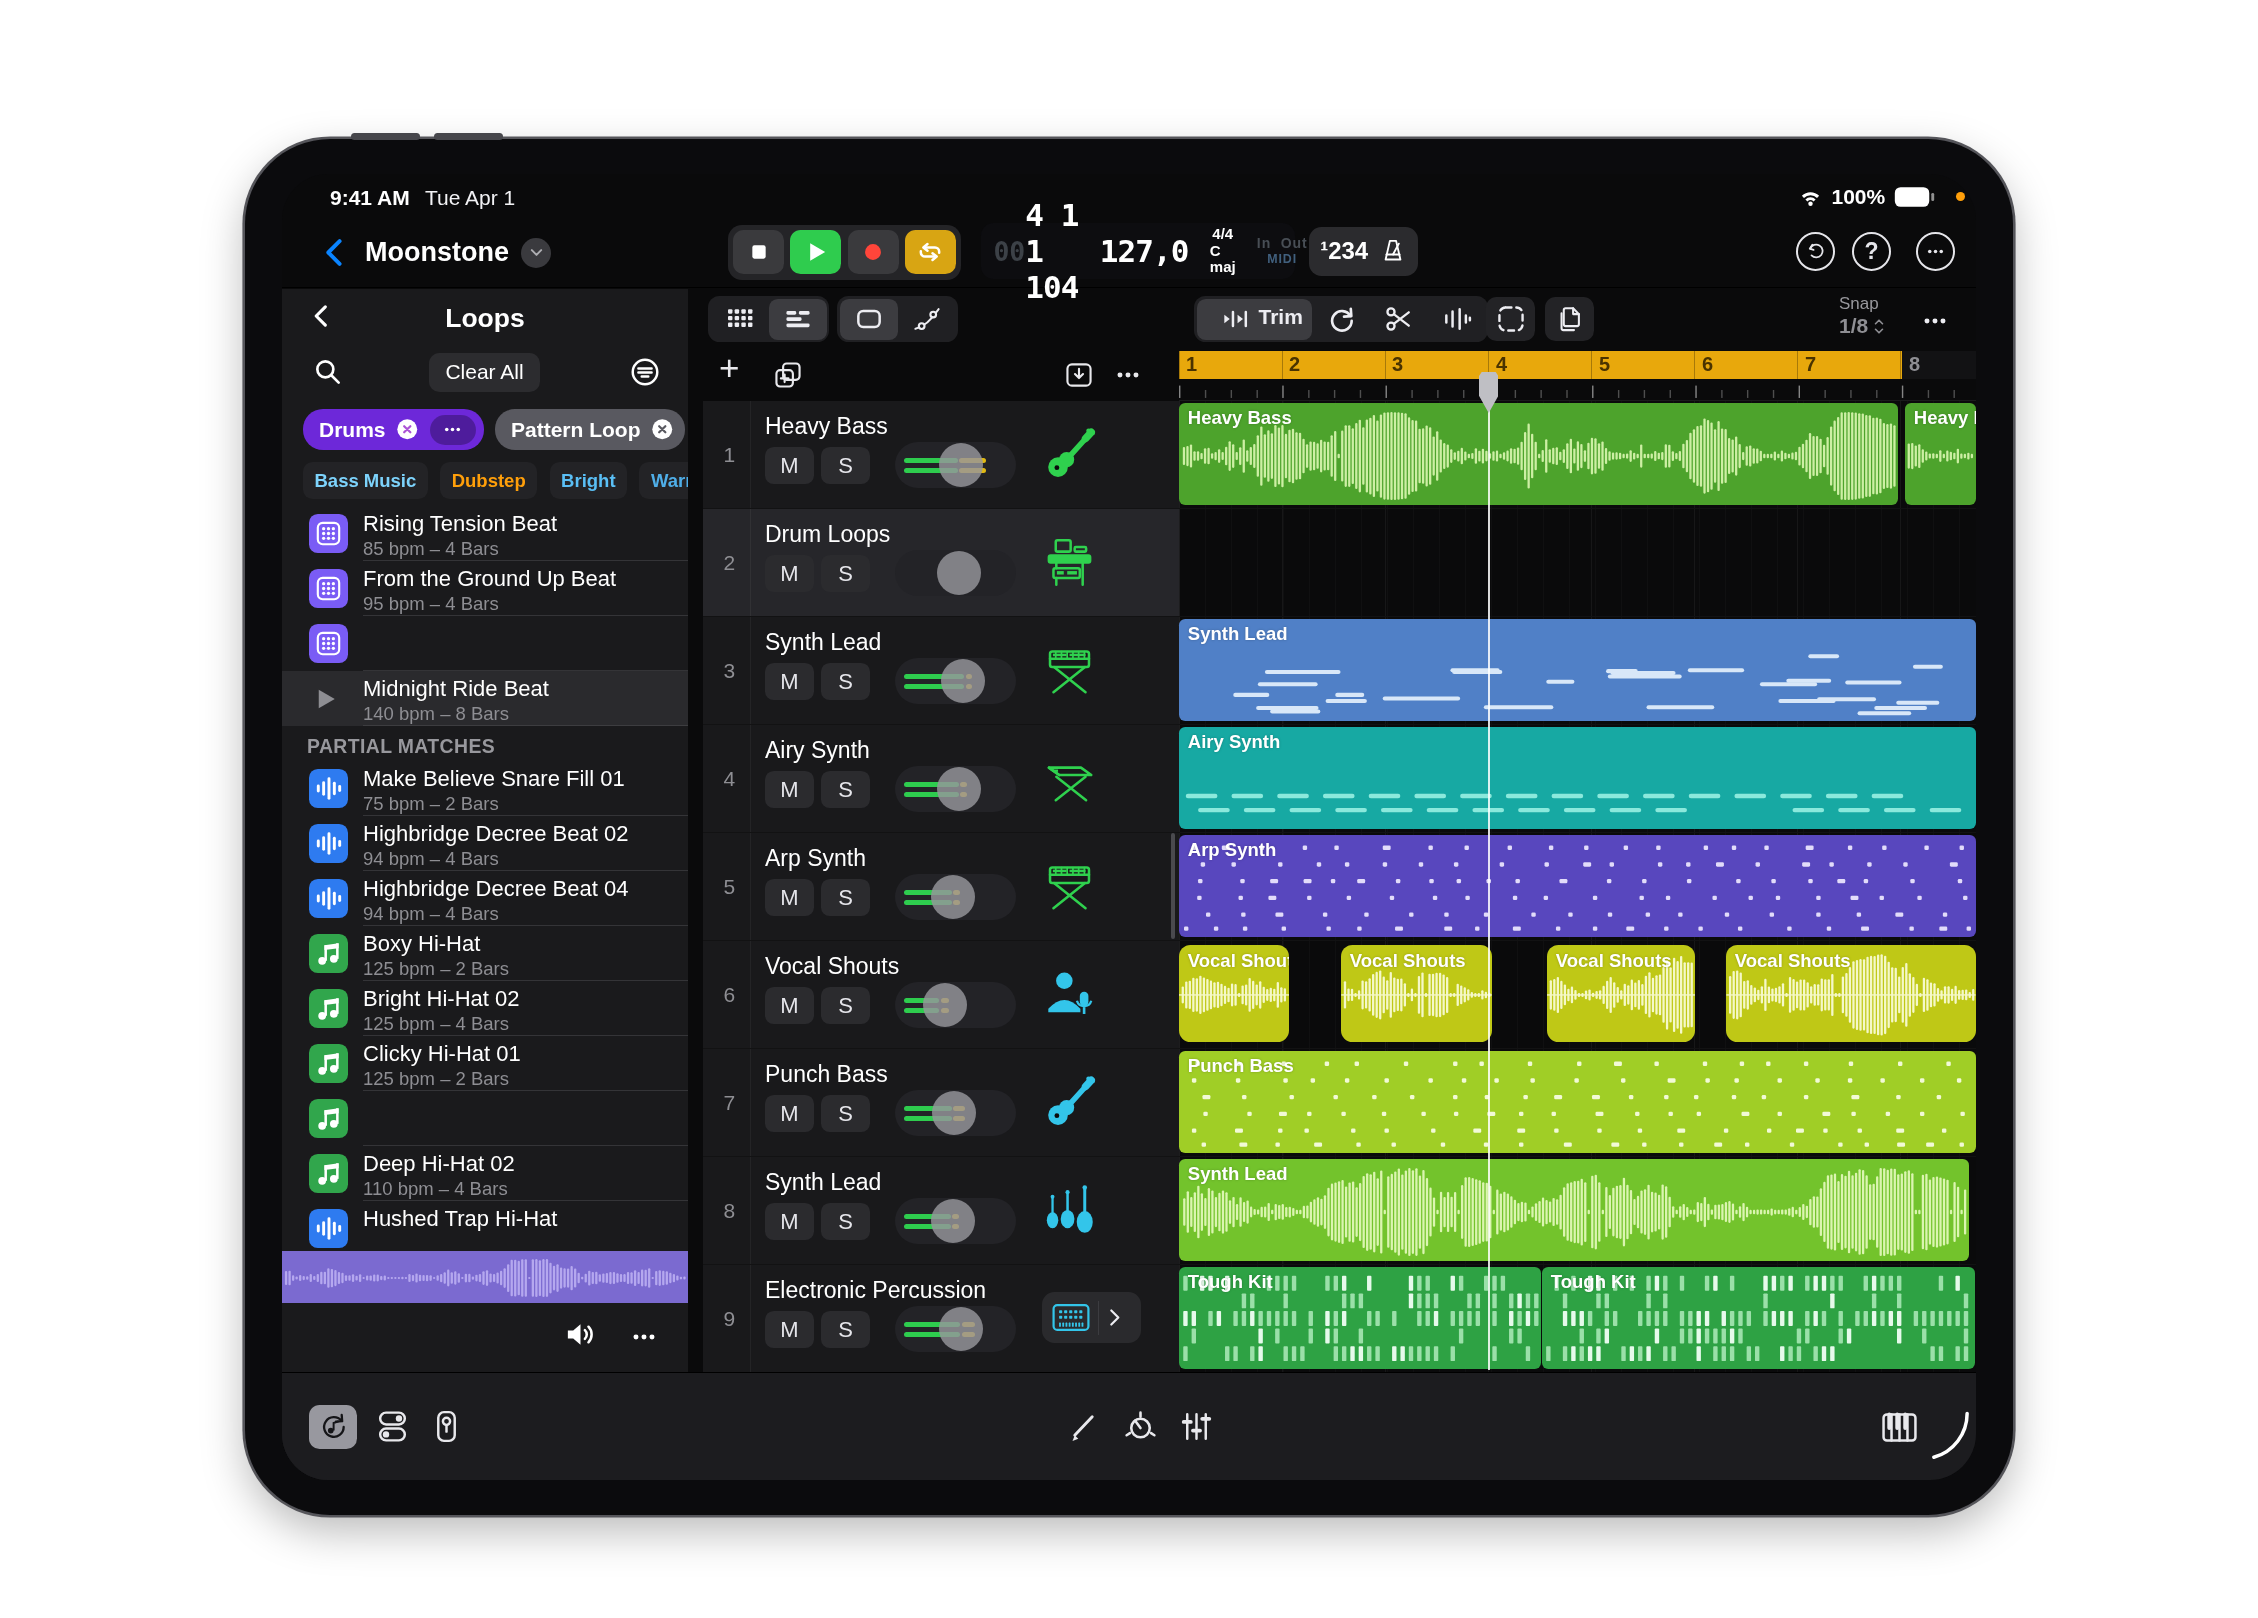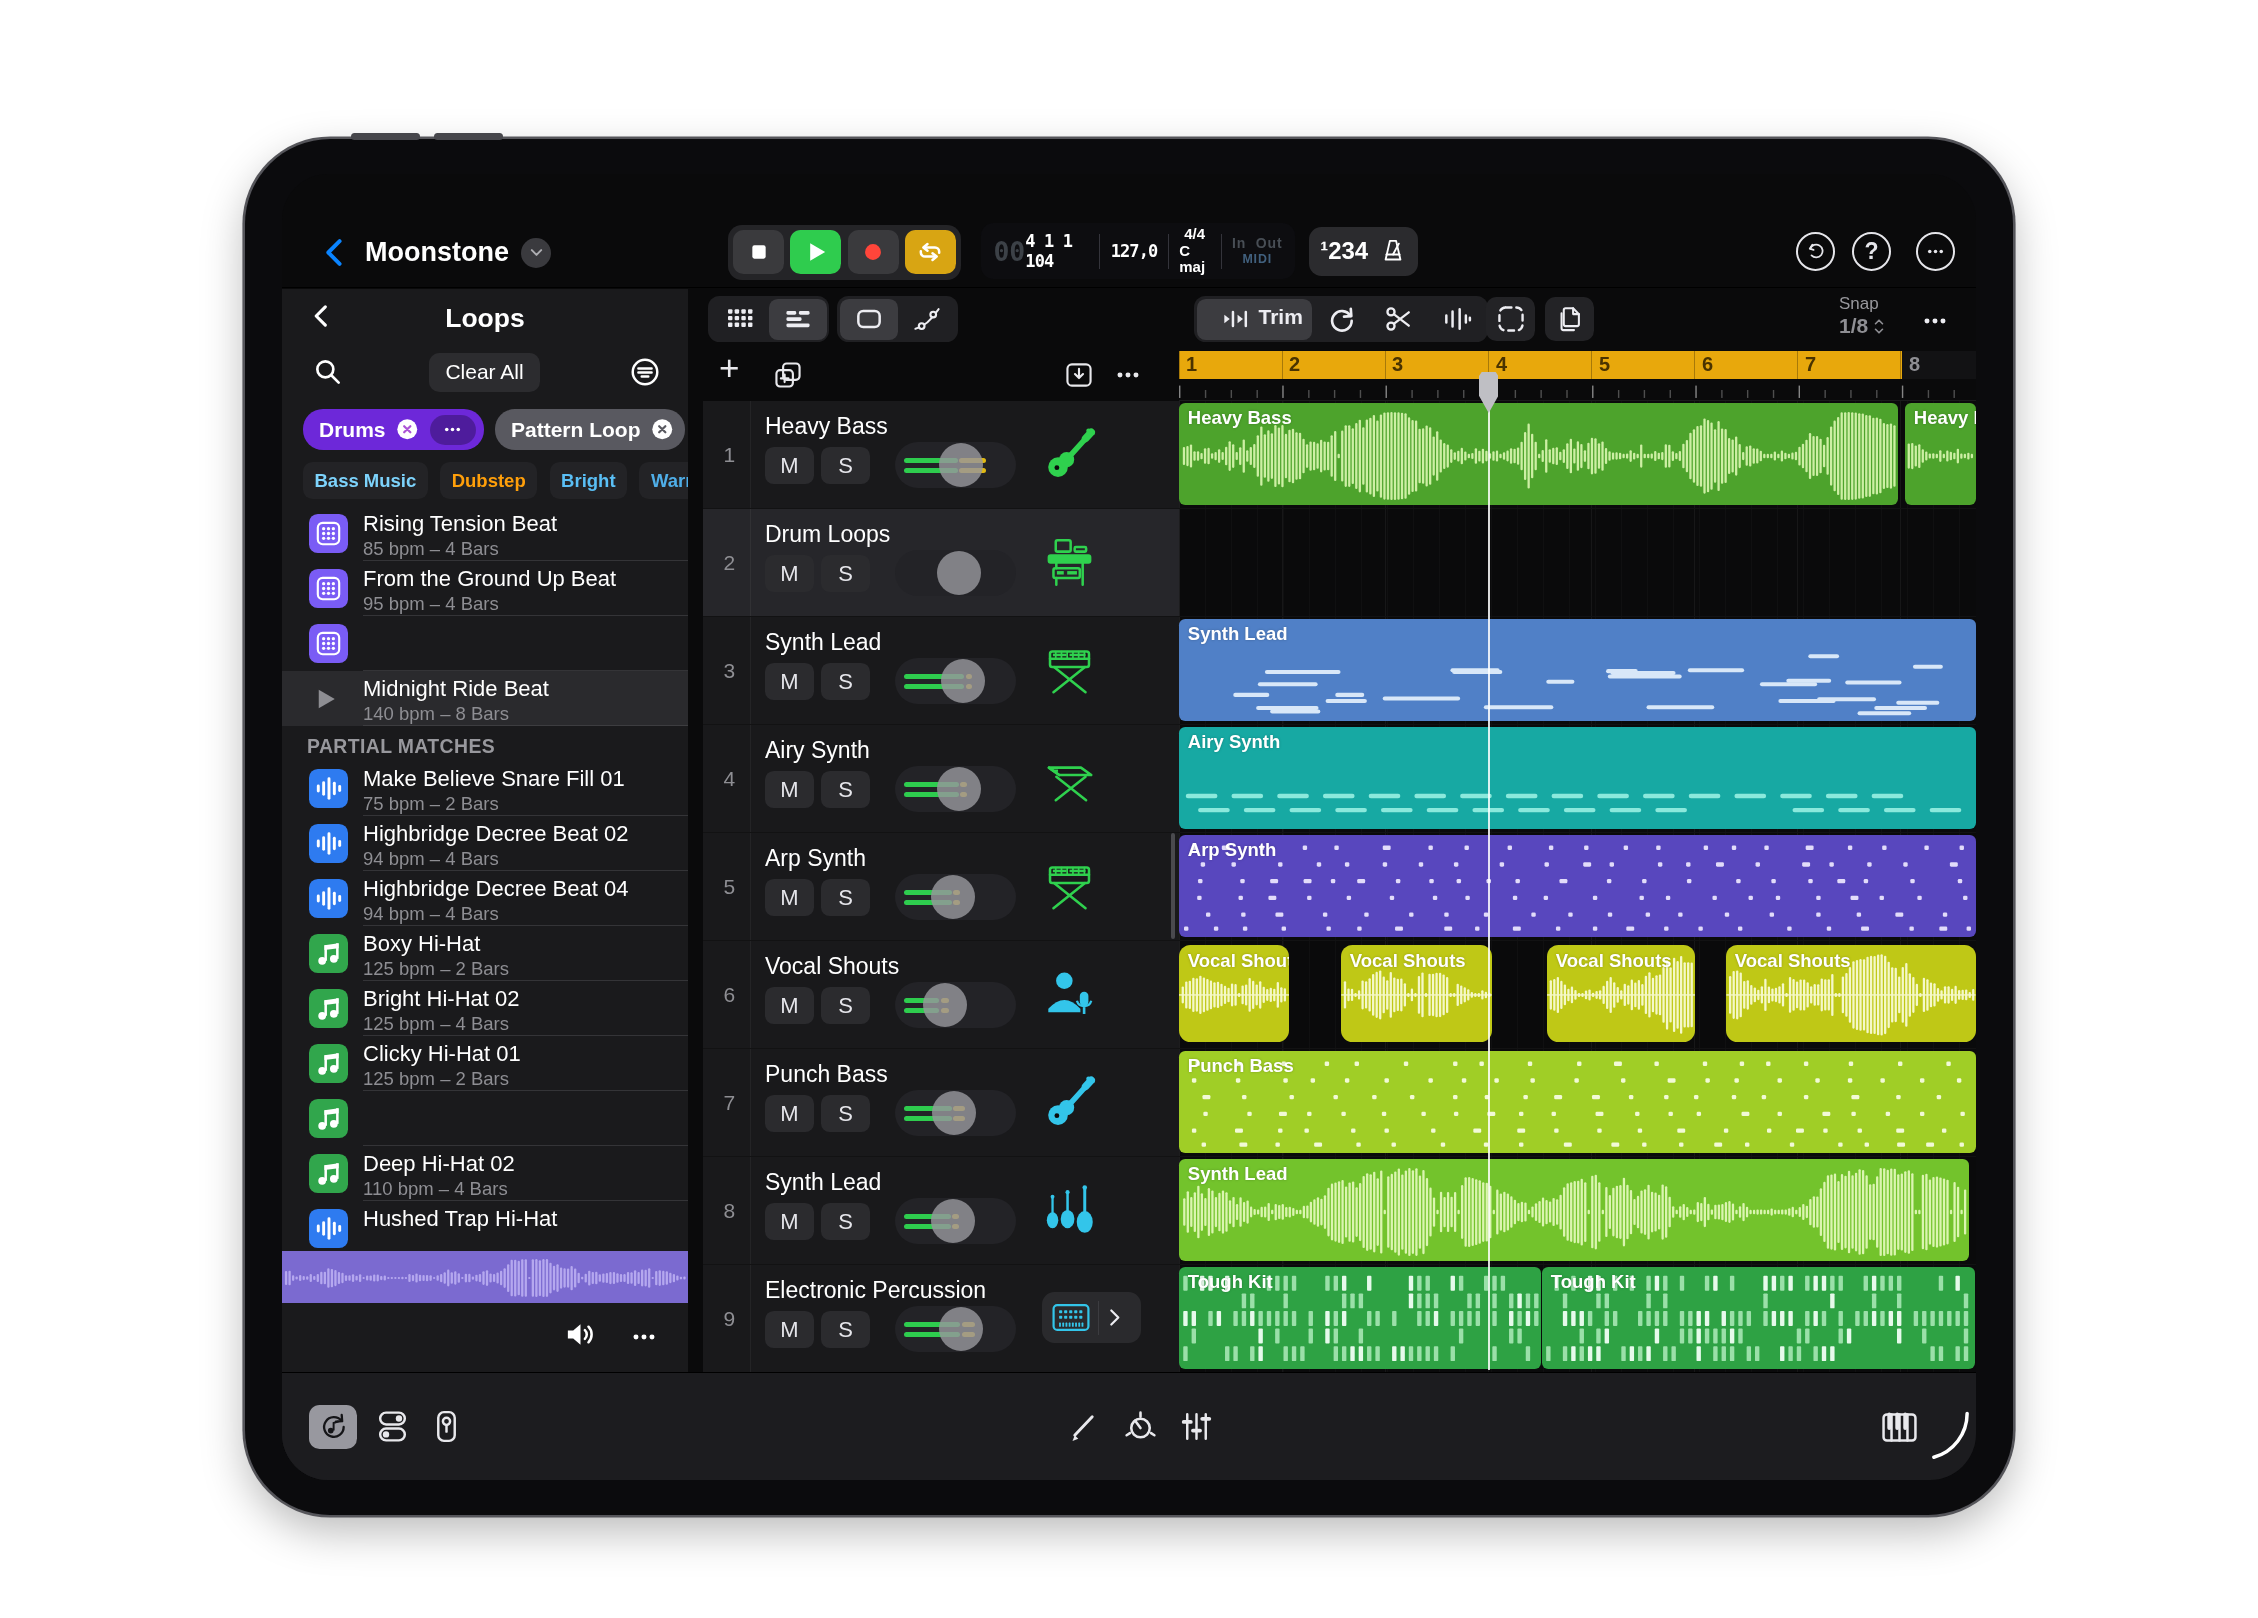"9:41 AM" div.statusbar { html: none -> <div> <div>9:41 AM</div> <div>Tue Apr 1</div> <div> <span> <svg> <circle></circle> <path></path> <path></path> </svg> </span> <span>100%</span> <span> <svg> <rect></rect> <rect></rect> </svg> </span> </div> <div></div> </div> }
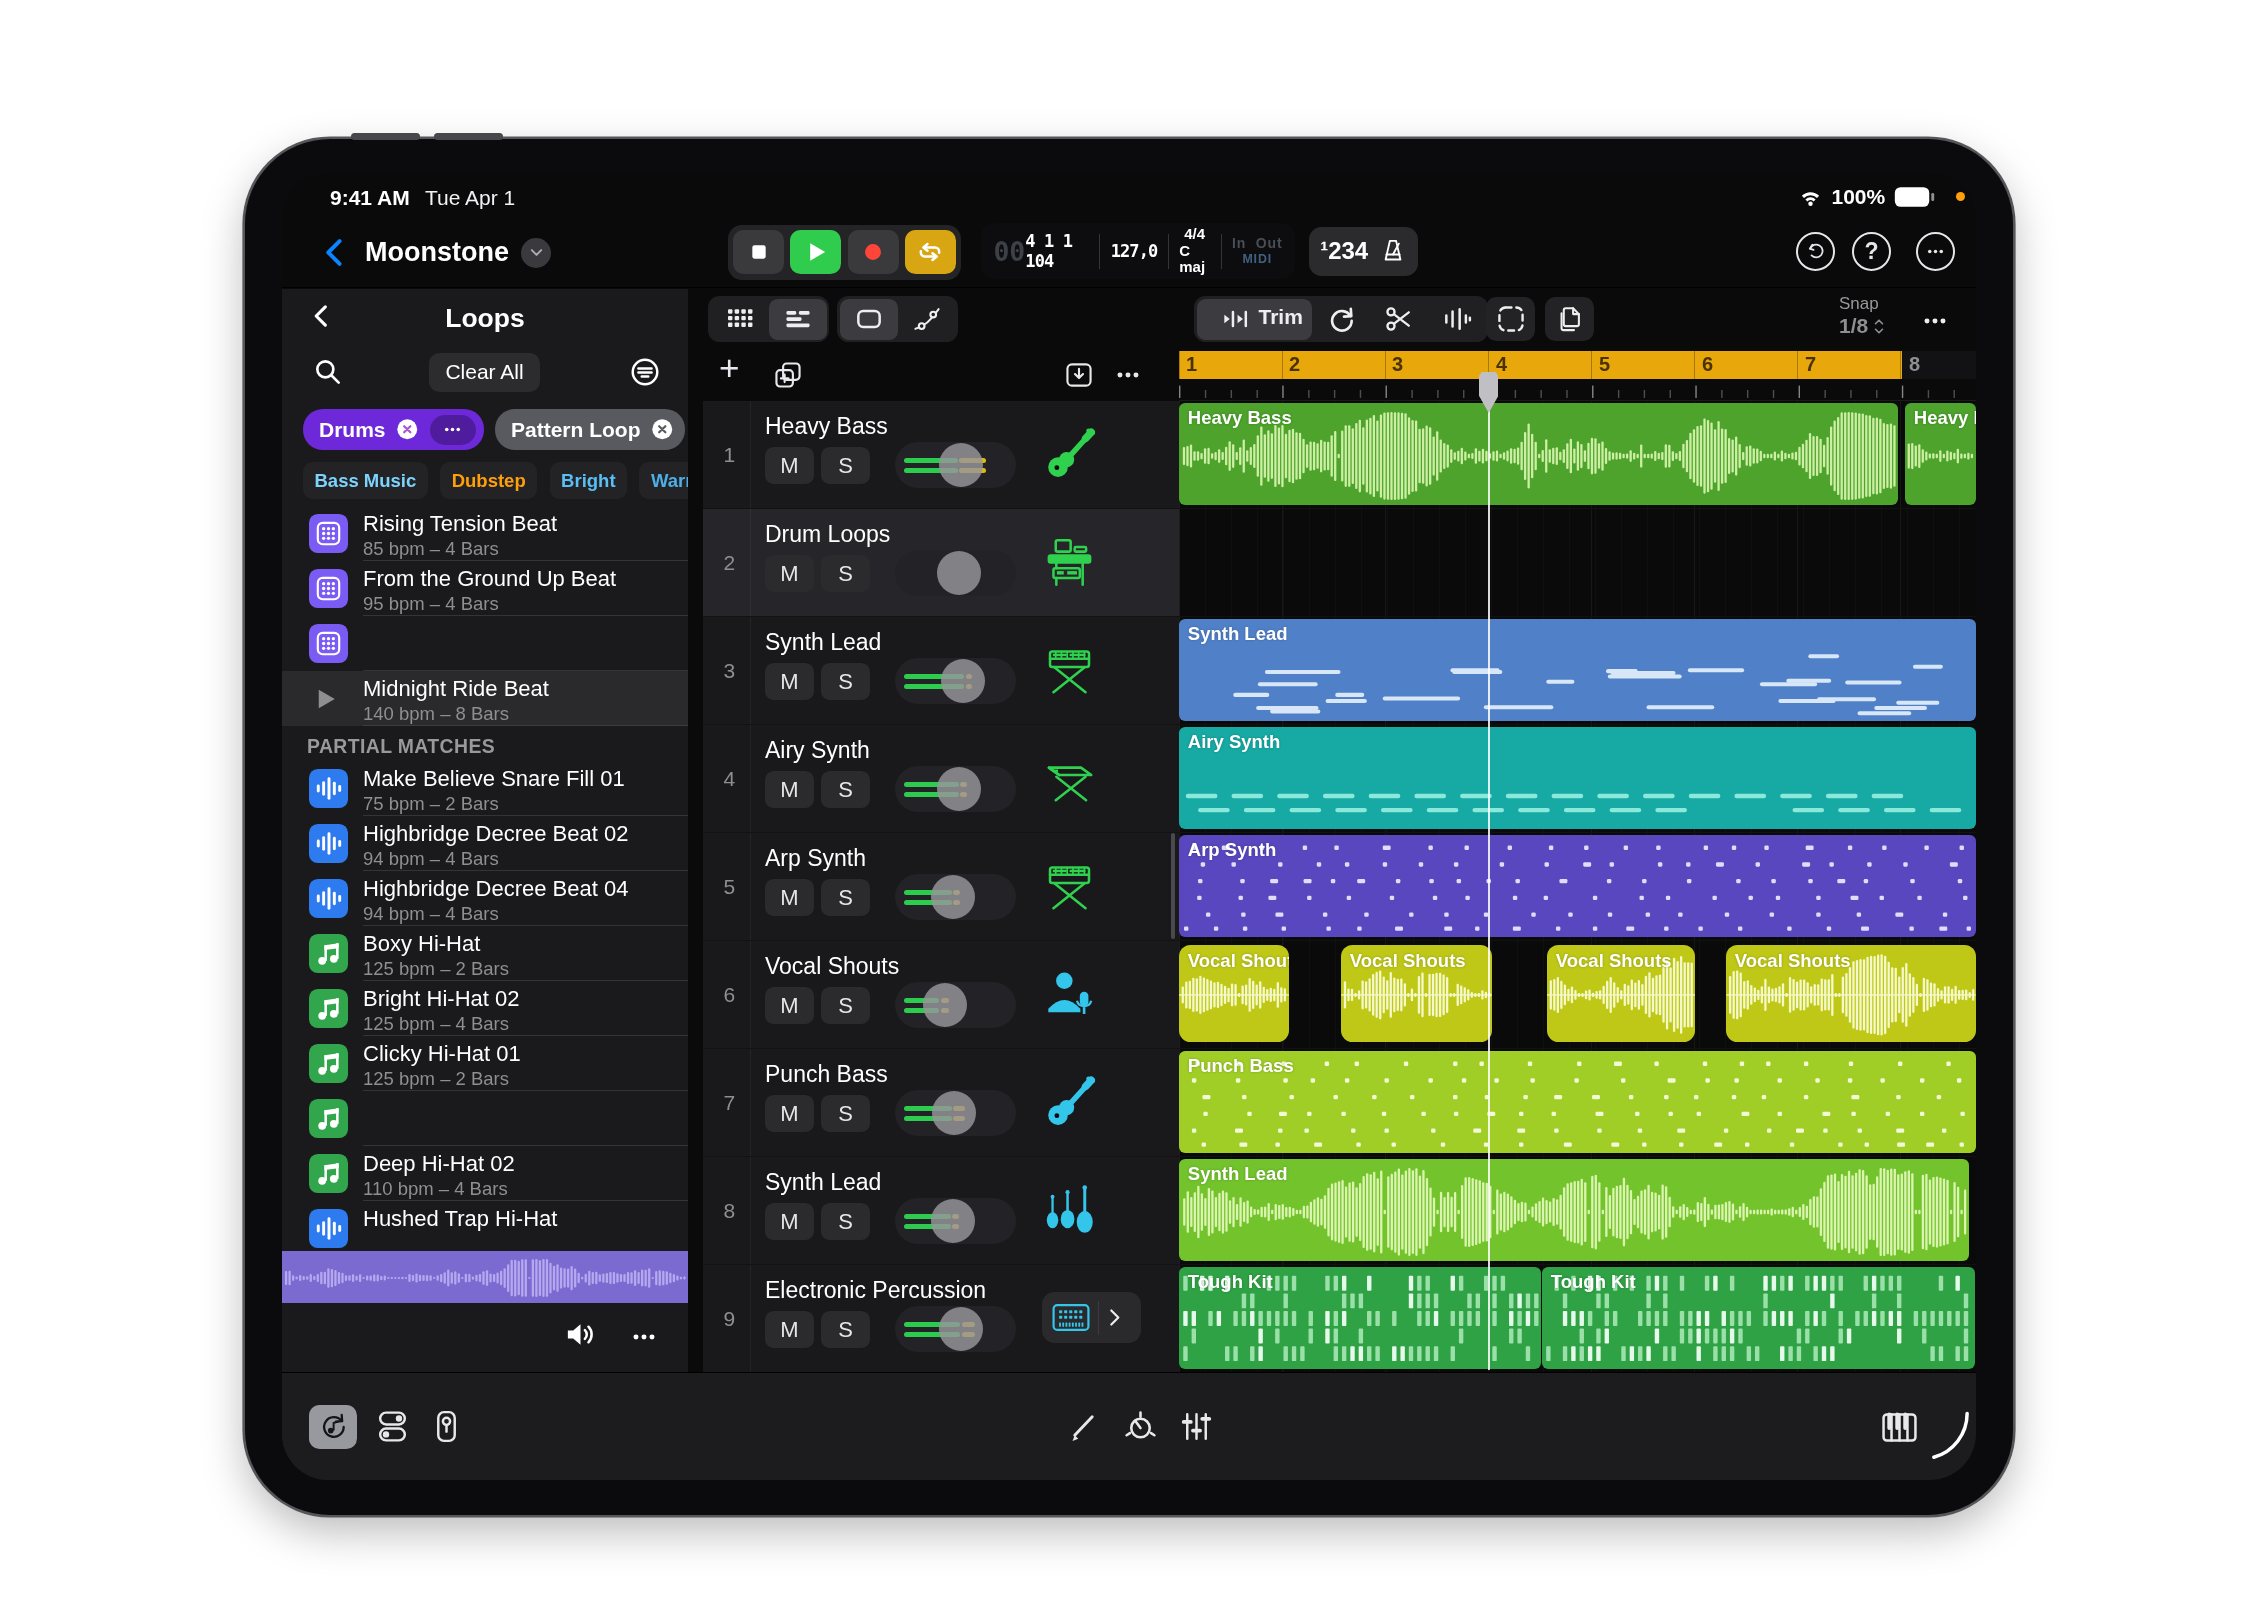"4 1 1 104" .lcd-pos,.lcd-tempo { font-size: 17px -> 31px }
